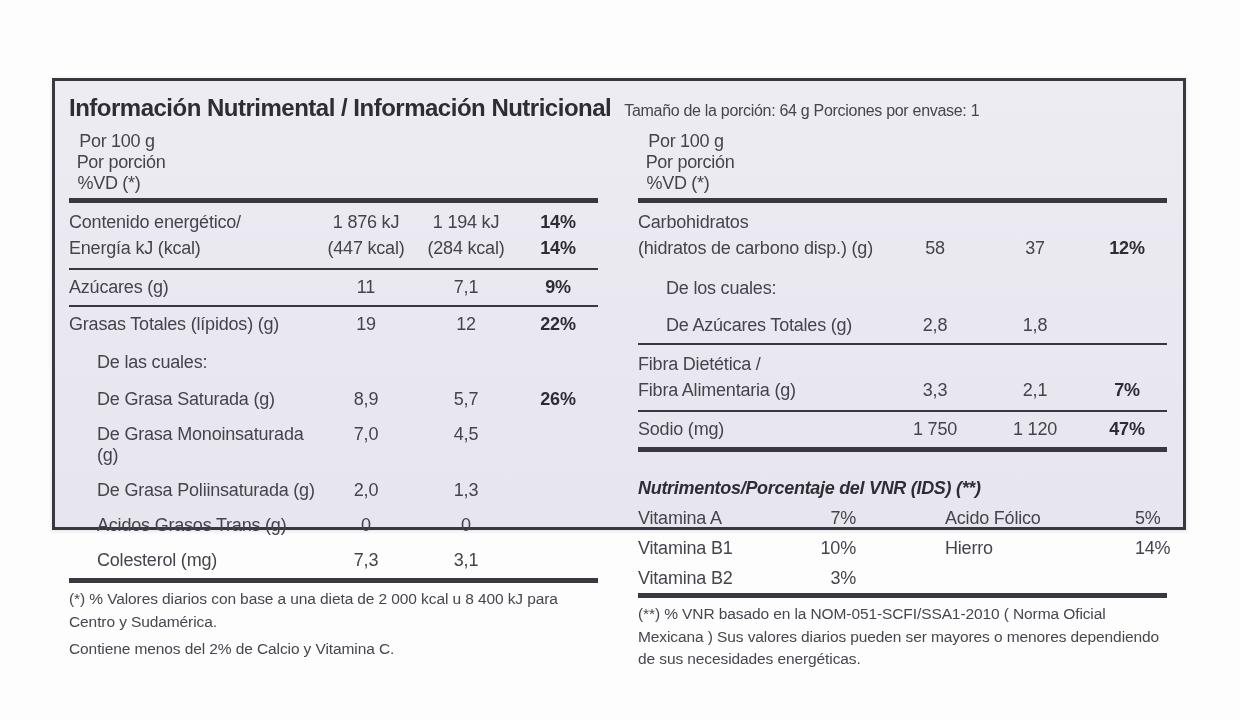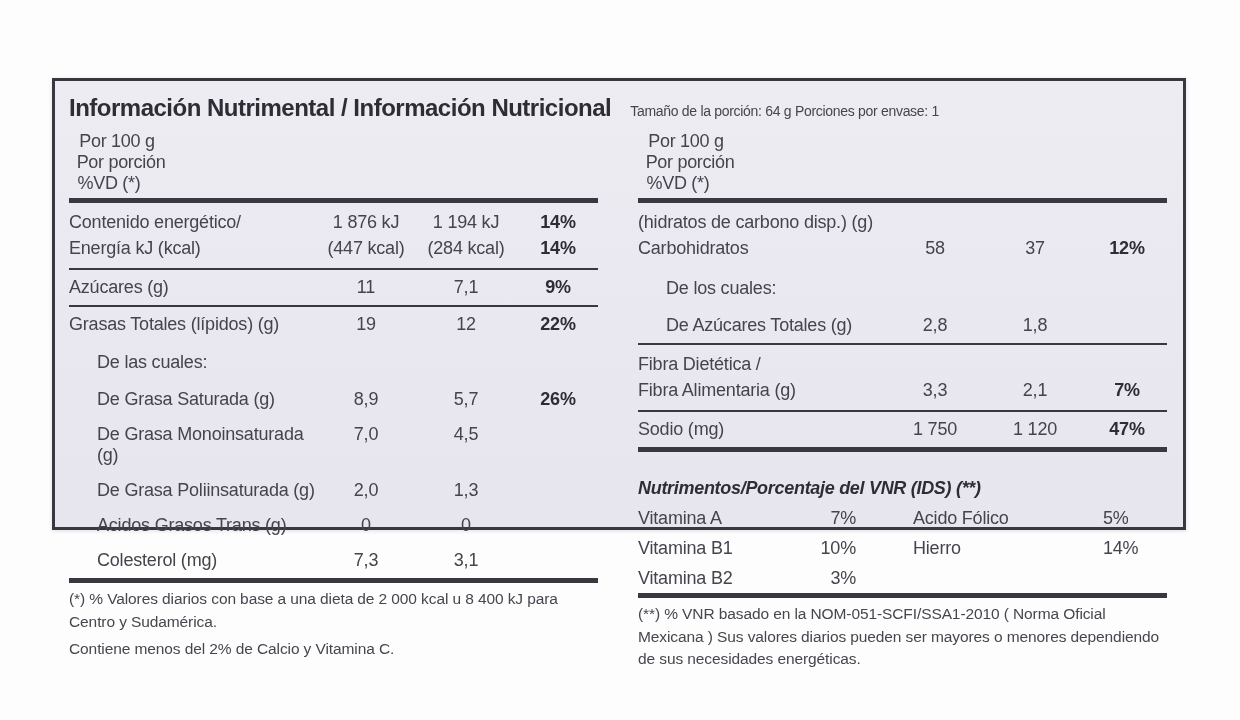"Tamaño de la porción: 64" .serving { font-size: 14px -> 16px; margin-left: 19px -> 13px }
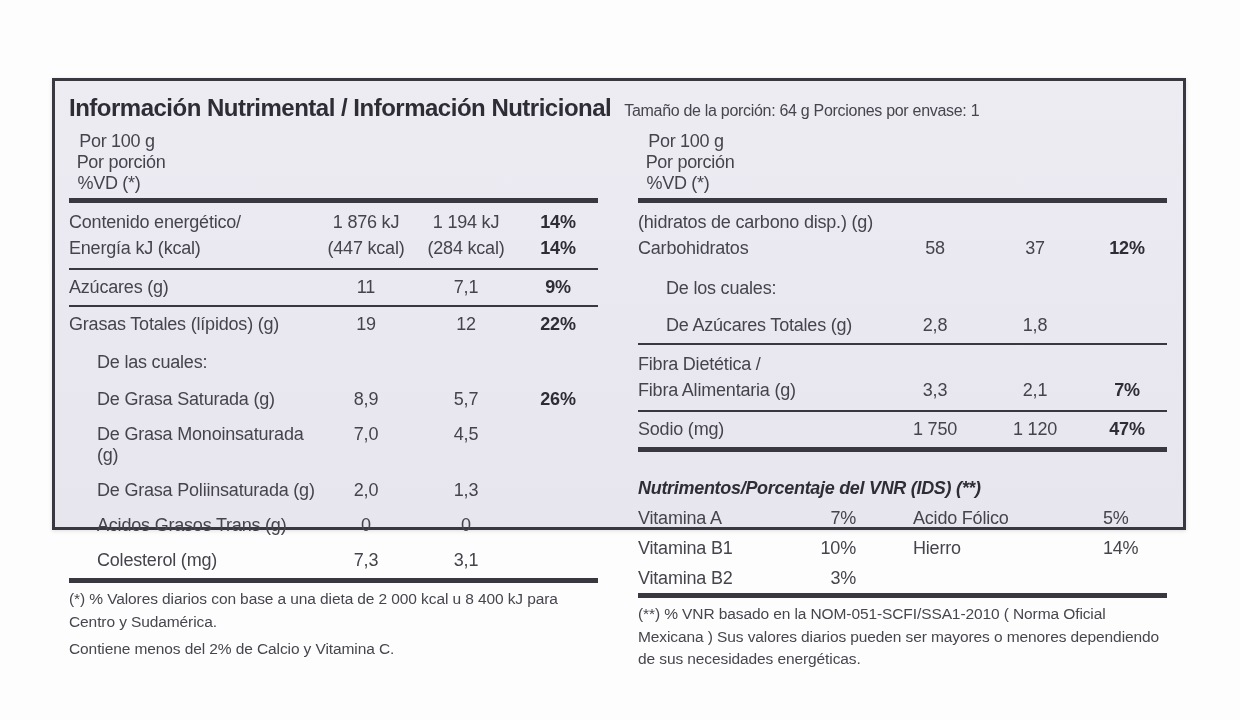"(hidratos de carbono disp.) (g)" span { order: before "Carbohidratos" -> after "Carbohidratos" }
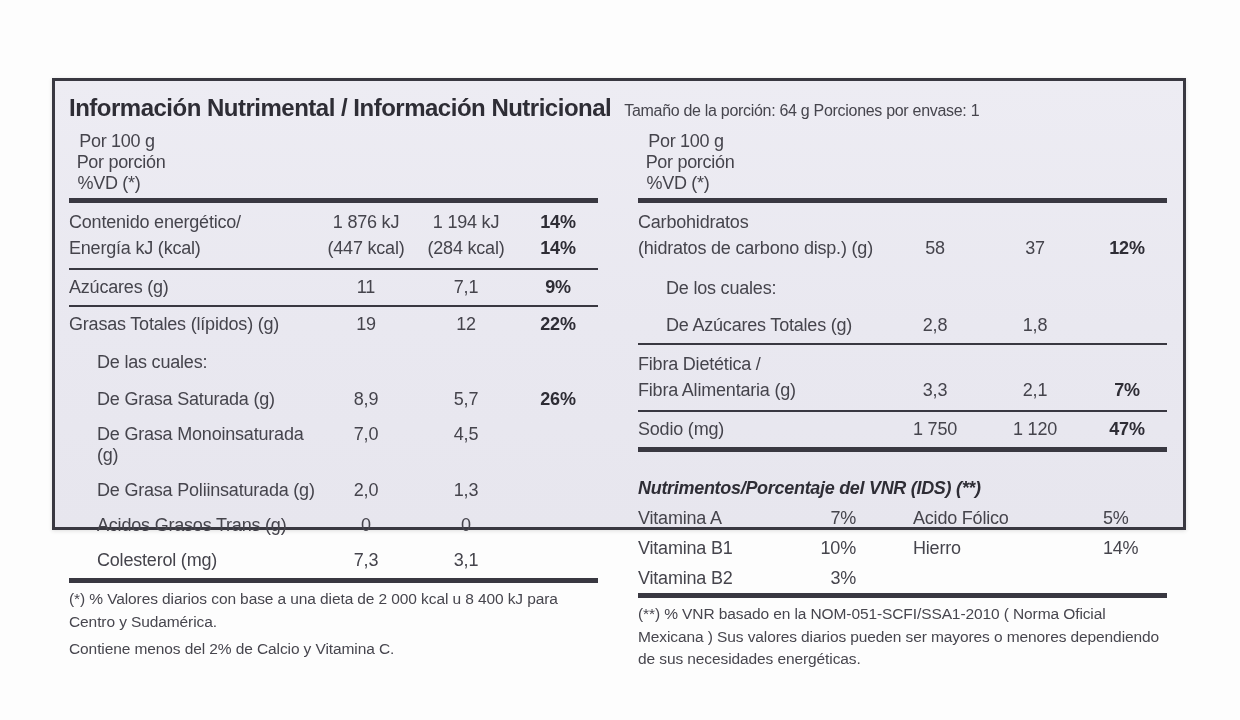"Acido Fólico" .vn2 { margin-left: 57px -> 89px }
